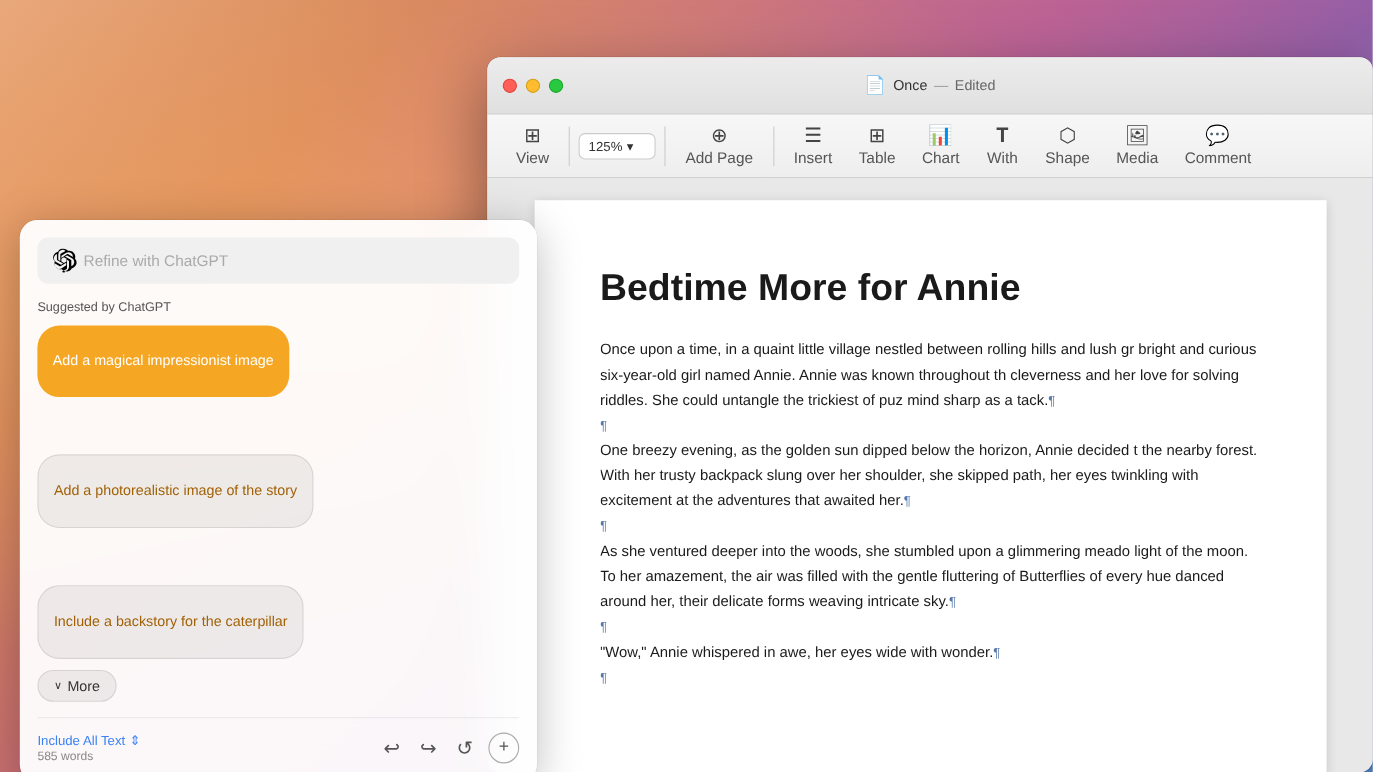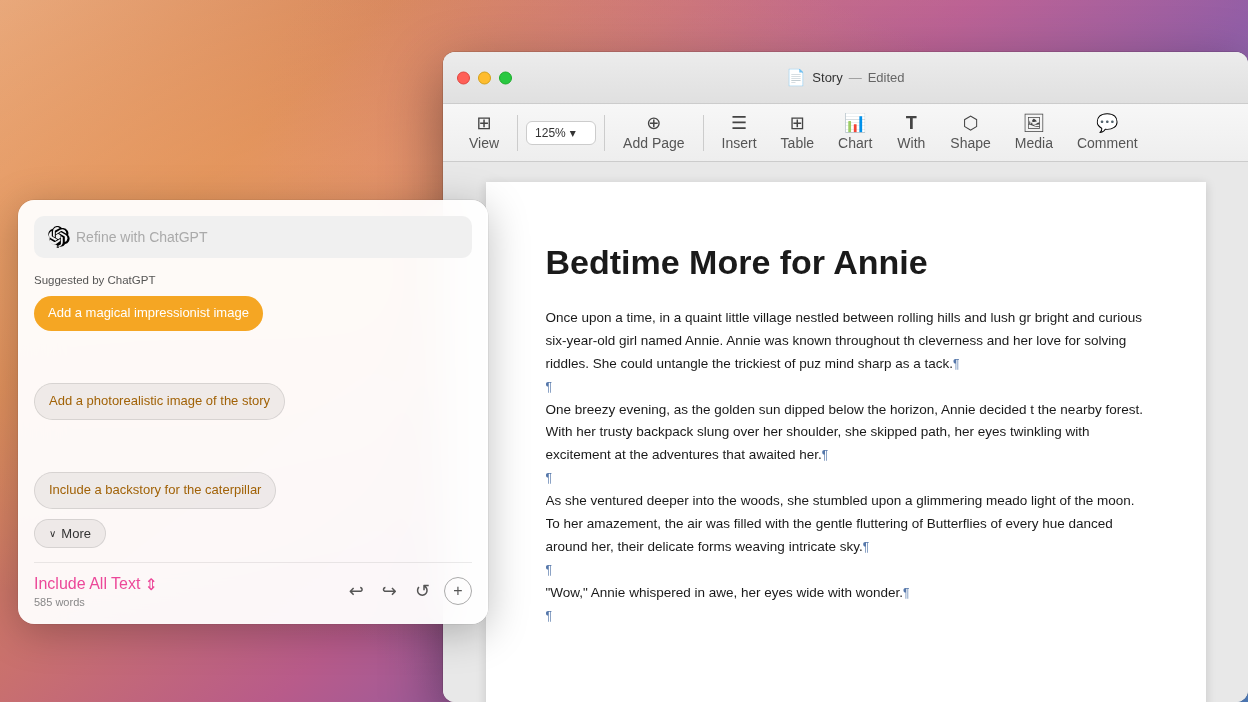"Story" span { text: Story -> Once }
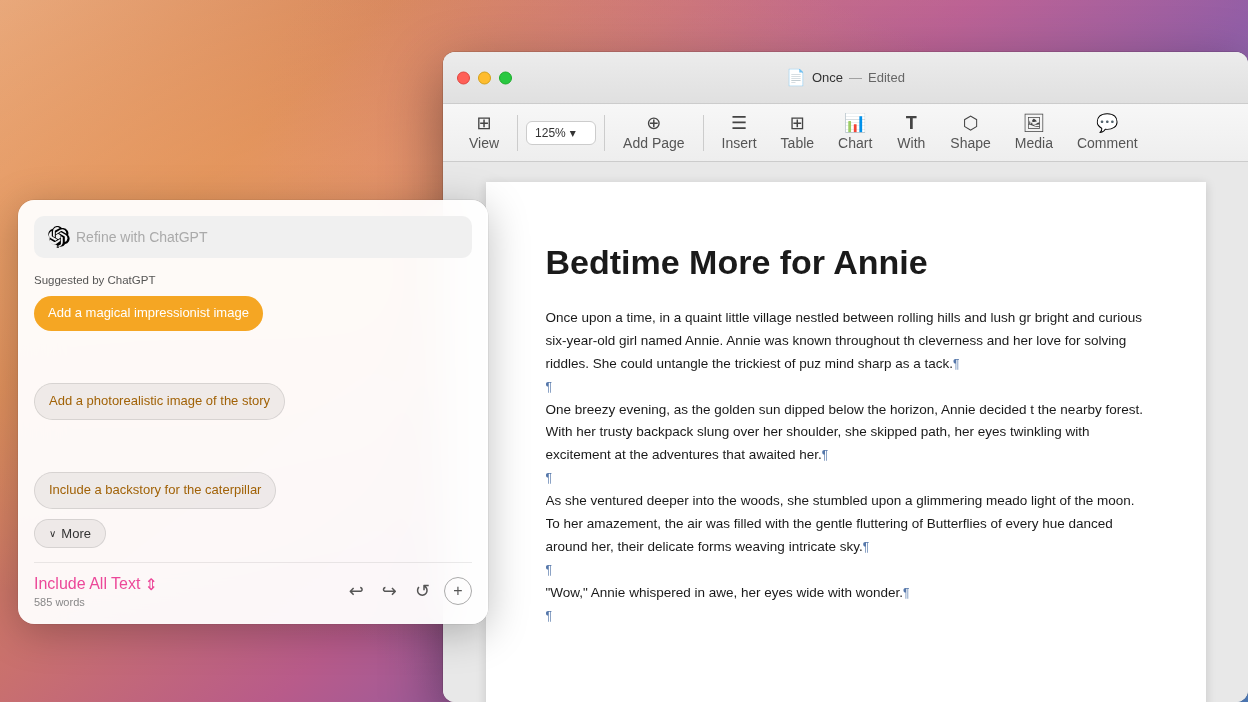"Add a magical impressionist image" .suggestion-btn { padding: 9px 14px -> 24px 14px }
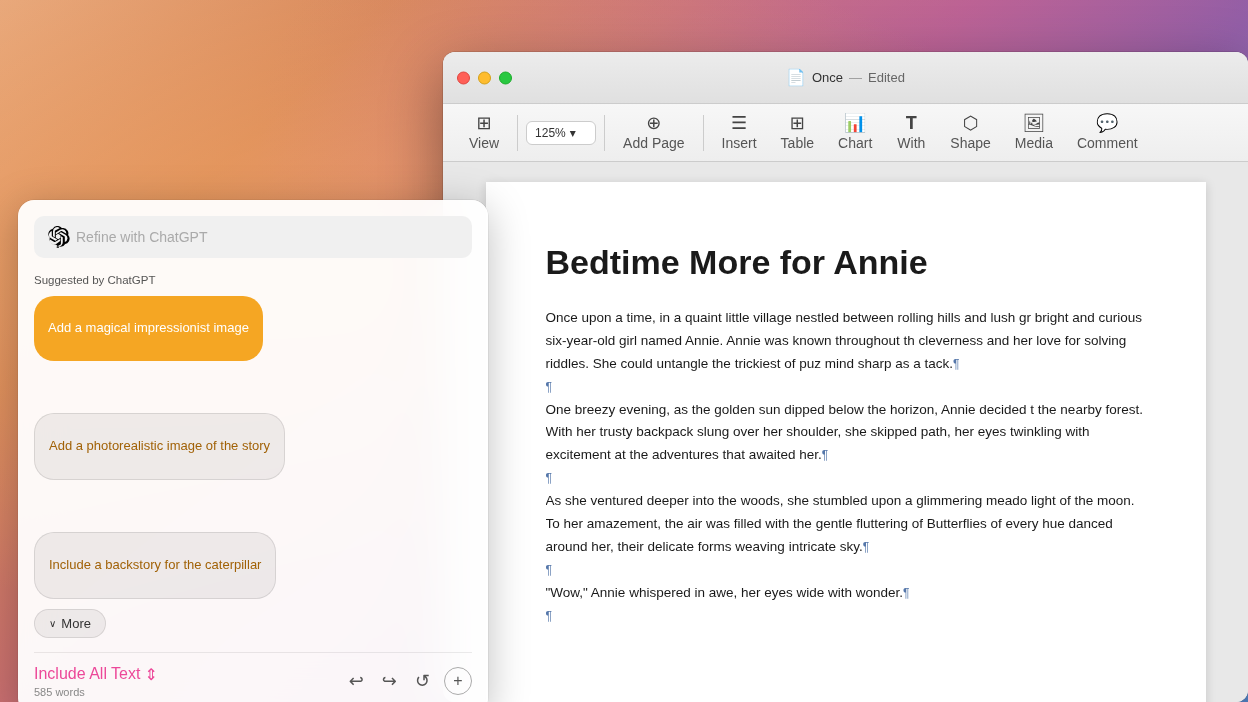"Include All Text" .include-all-text { color: #ec4899 -> #3b82f6; font-size: 16px -> 12px }
